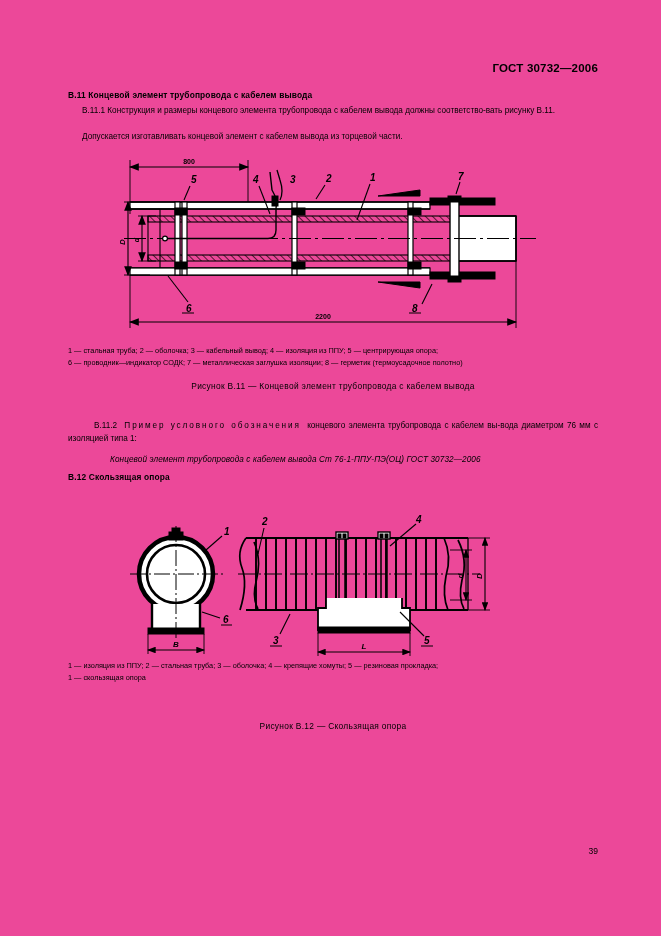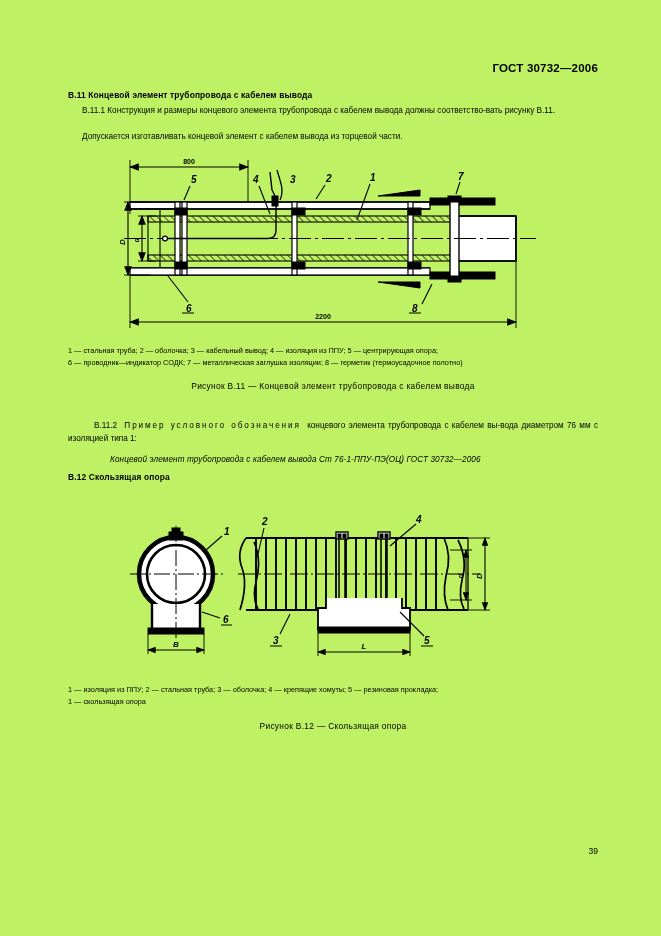"ГОСТ 30732—2006" .page { background: #bef264 -> #ec4899 }
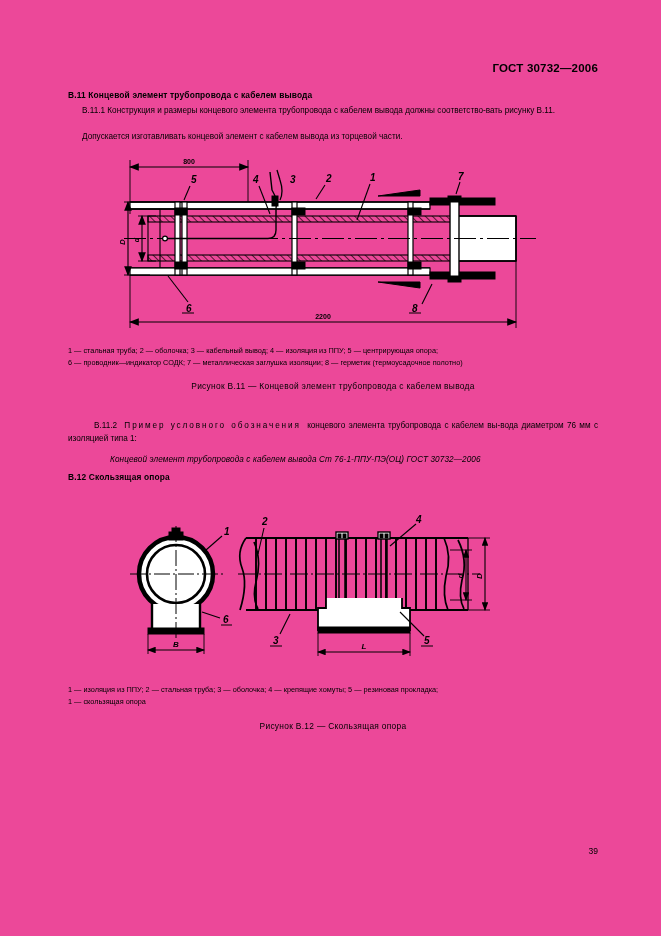"1 — изоляция из ППУ;" div.legend { top: 684px -> 660px }
